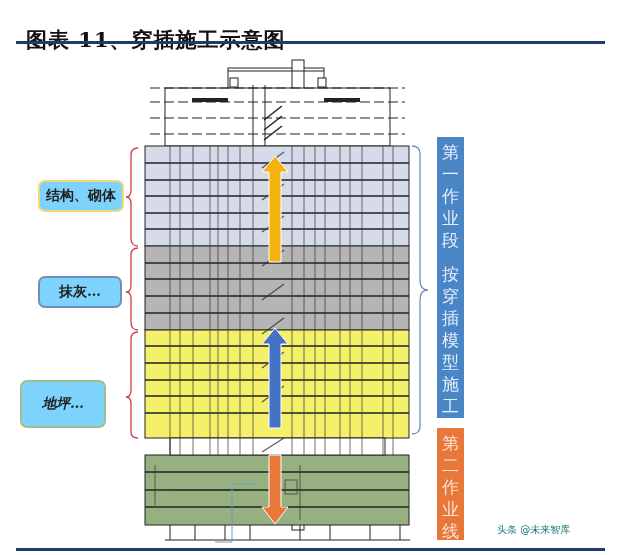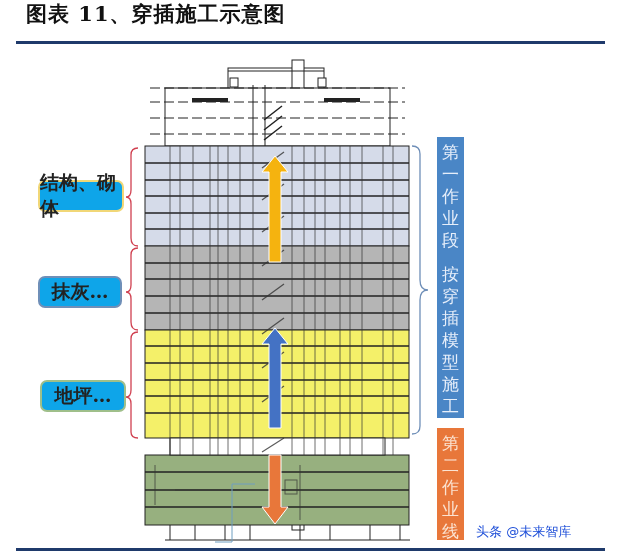"图表 11、穿插施工示意图" .title { top: 0 -> 26px }
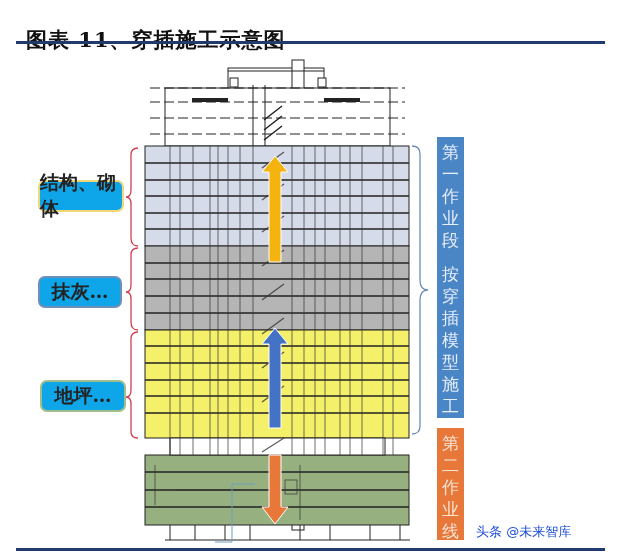"结构、砌体" .label-box { background: #0ea5e9 -> #7dd3fc; font-size: 19px -> 14px }
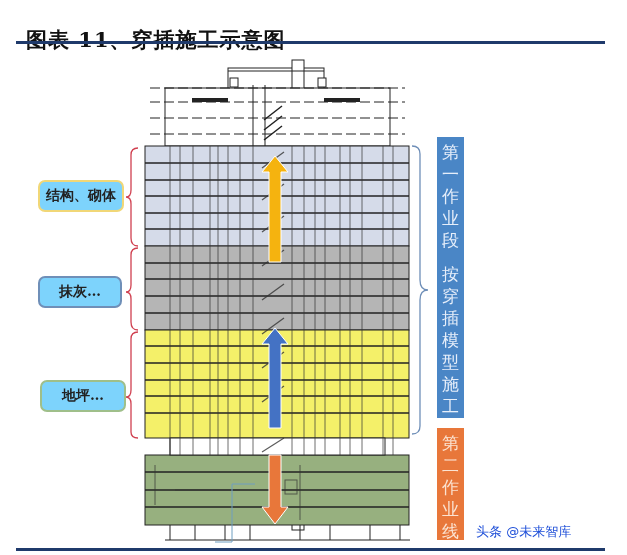"地坪…" .lb-floor { font-style: none -> italic; height: 32px -> 48px; left: 40px -> 20px }
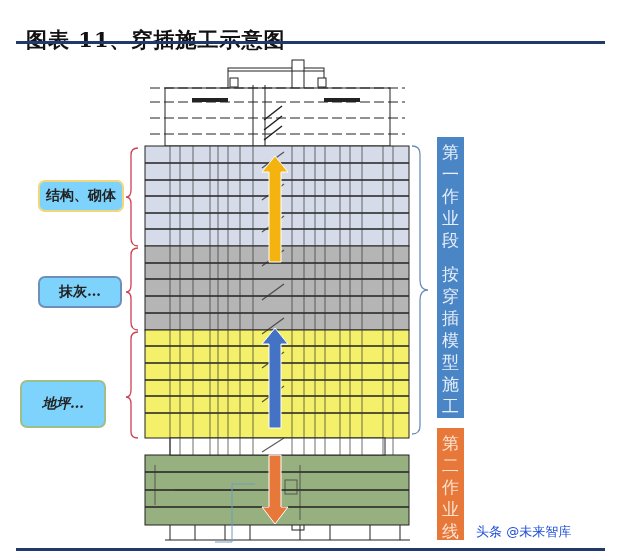"头条 @未来智库" .watermark { color: #1d4ed8 -> #0f766e; font-size: 13px -> 10px; left: 476px -> 497px }
